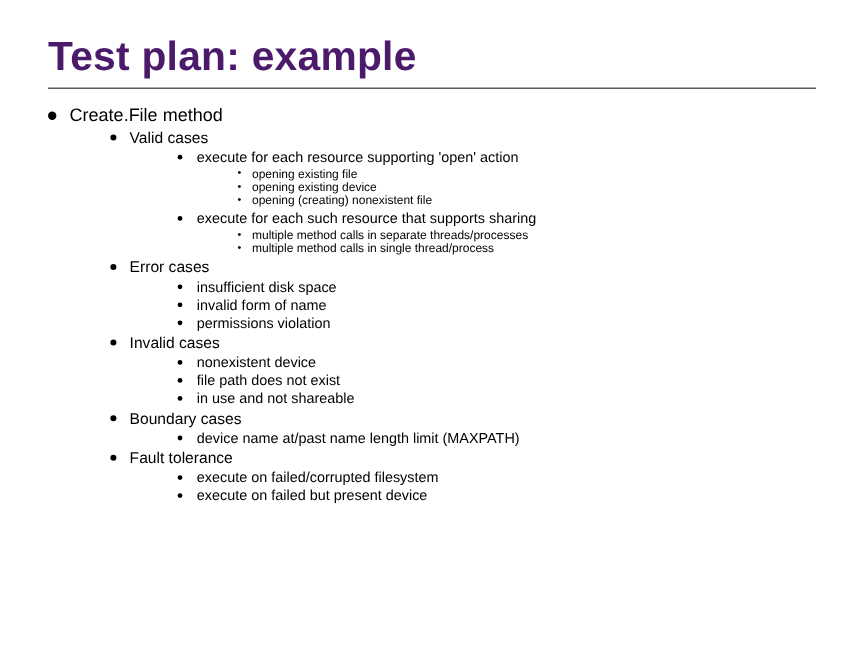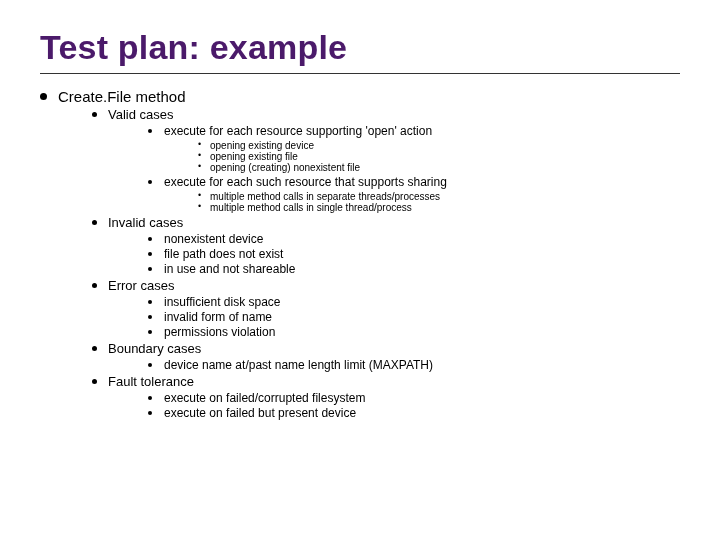"opening existing device" li { order: before "opening existing file" -> after "opening existing file" }
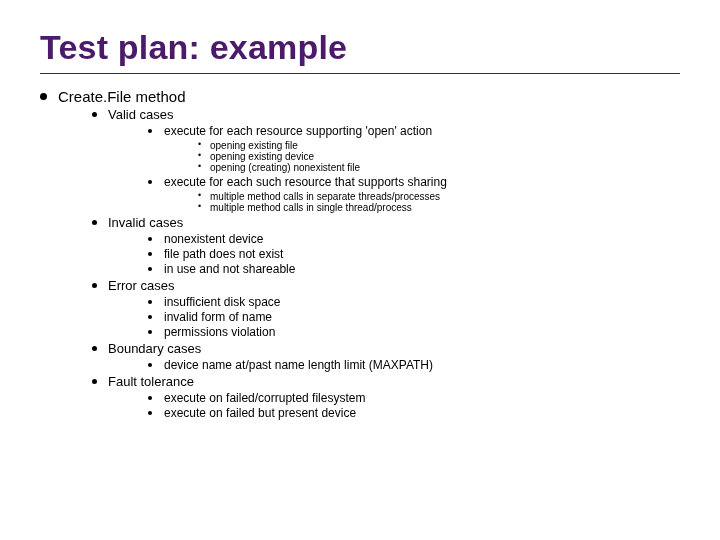"Invalid cases" li { order: before "Error cases" -> after "Error cases" }
